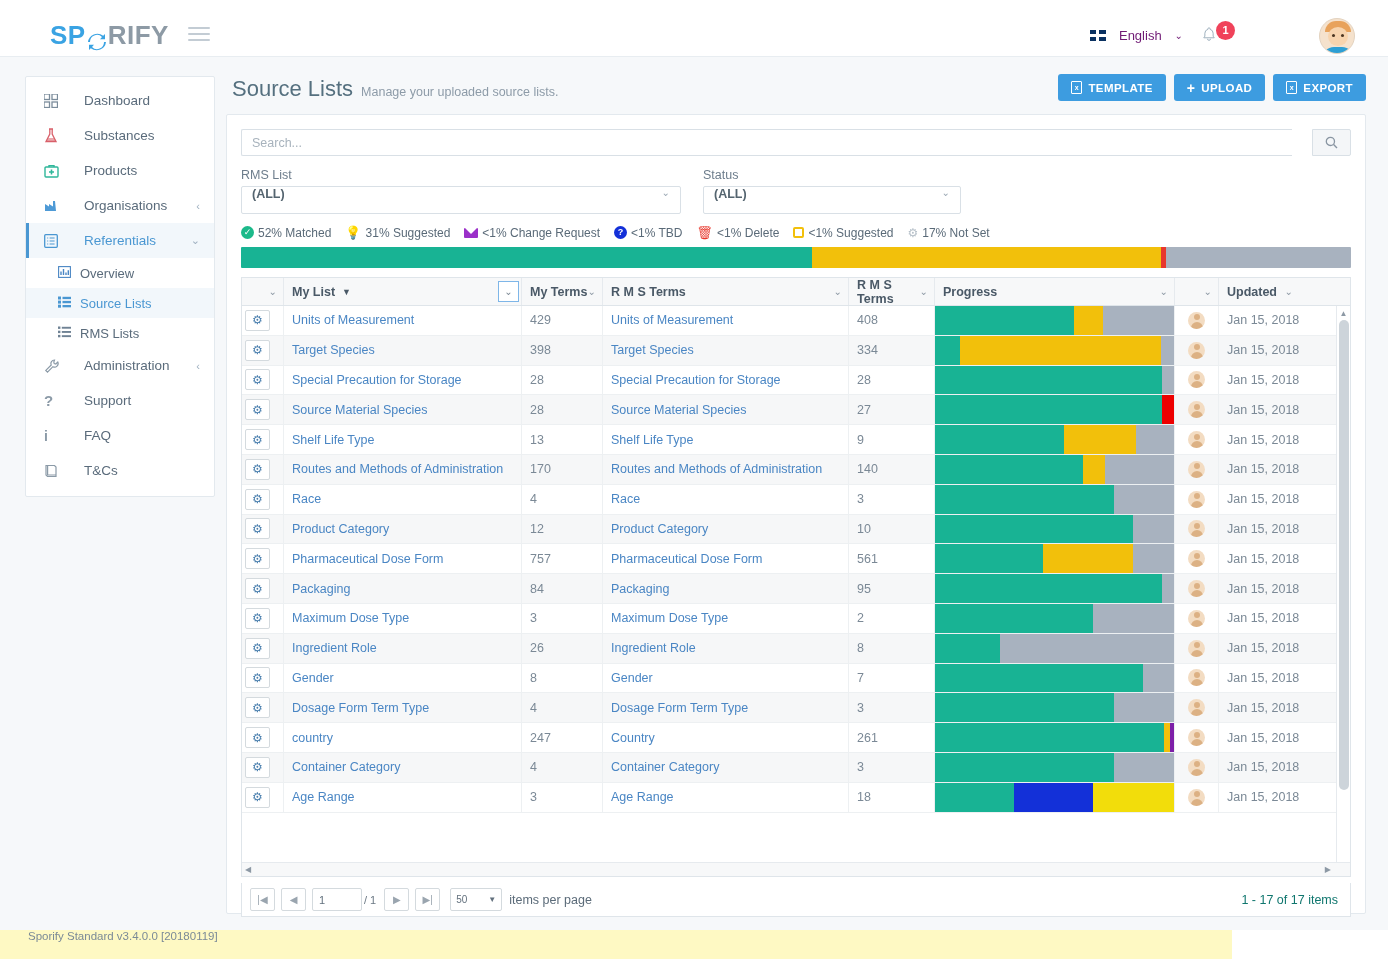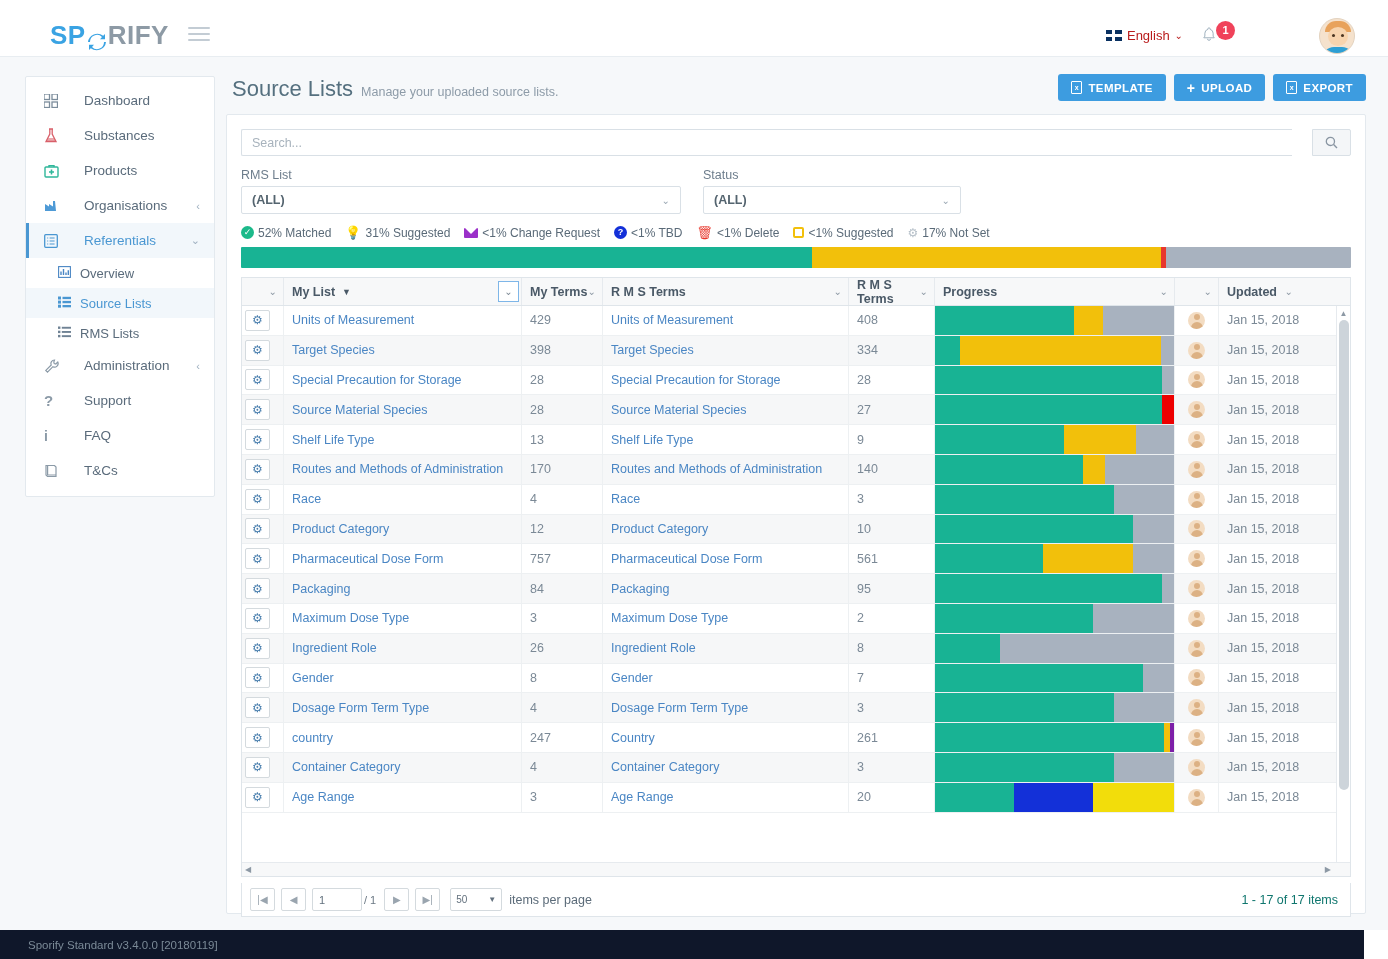"English" #lang { color: #b91c1c -> #701a75; gap: 5px -> 13px }
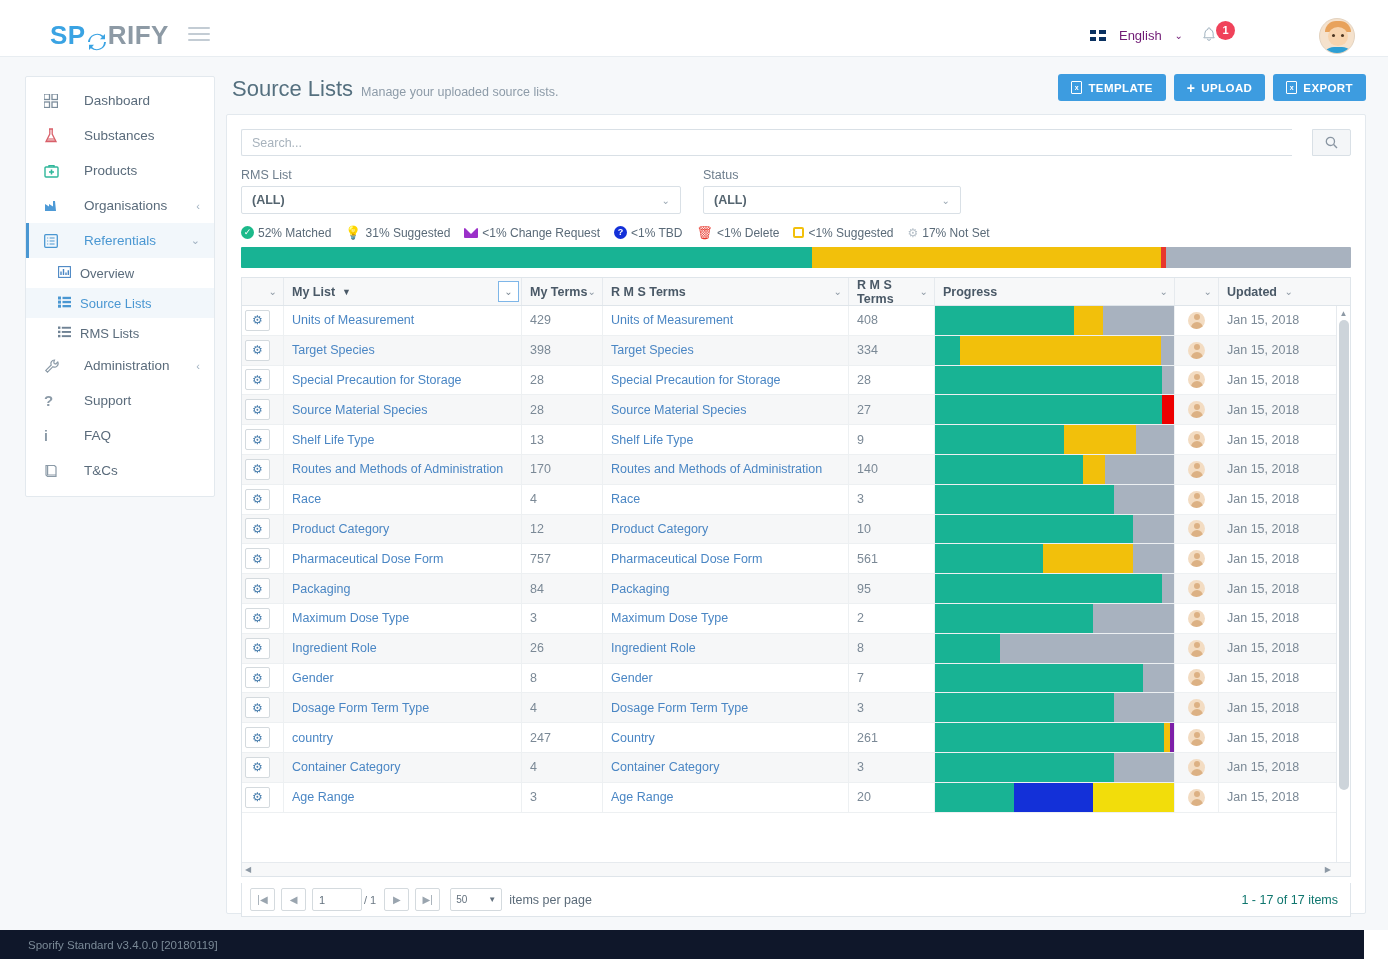"(ALL)" .fselect { align-items: center -> none }
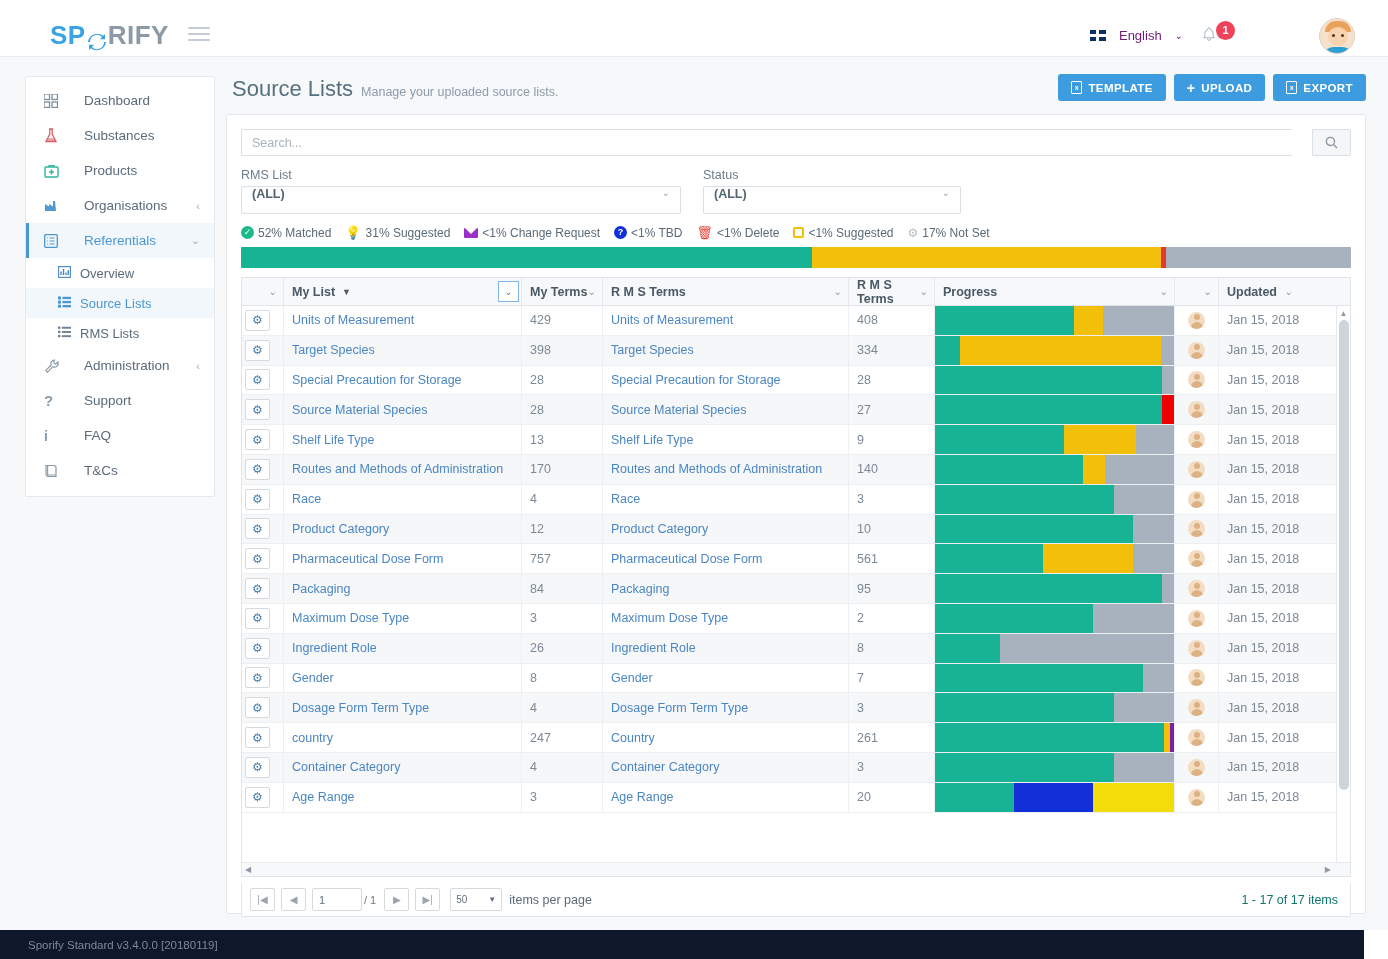"20" div.cell { text: 20 -> 18 }
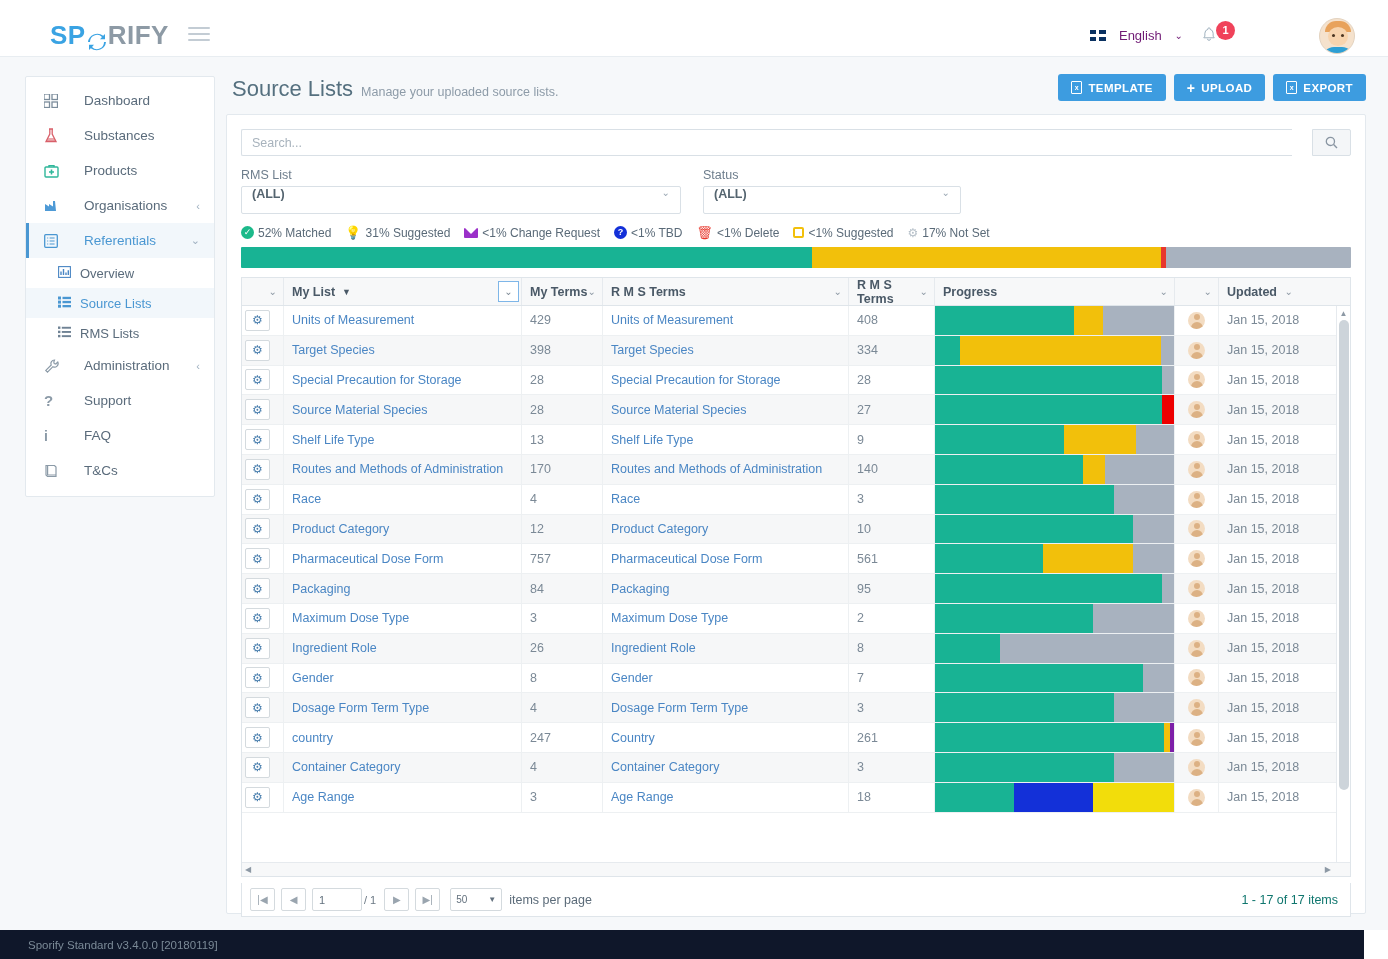"Sporify Standard v3.4.0.0 [20180119]" #statusbar { align-items: center -> flex-start; background: #0f172a -> #fef9c3; width: 1364px -> 1232px }
